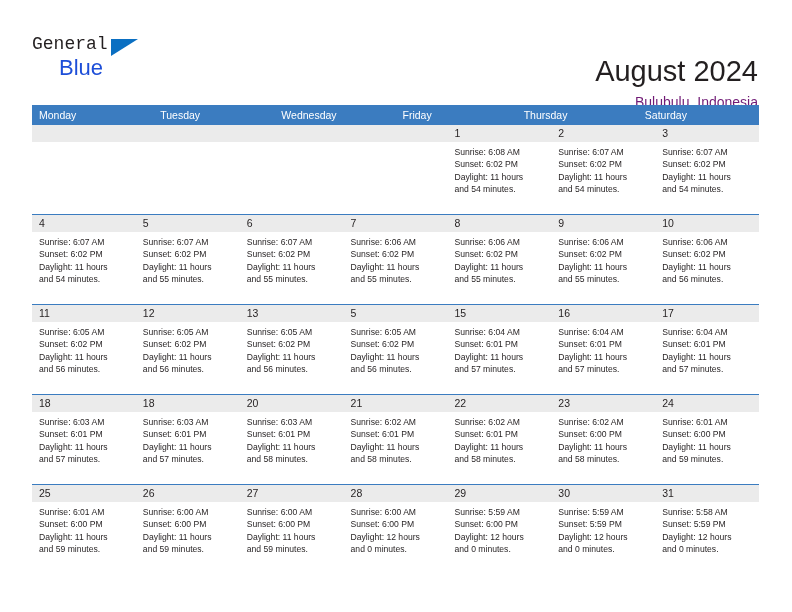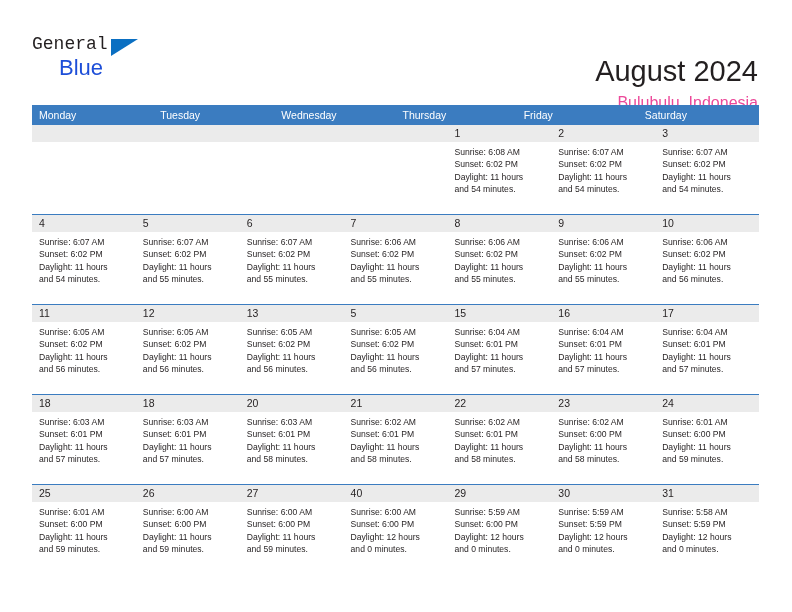"Bulubulu, Indonesia" .cal-subtitle { color: #ec4899 -> #701a75; font-size: 16px -> 14px }
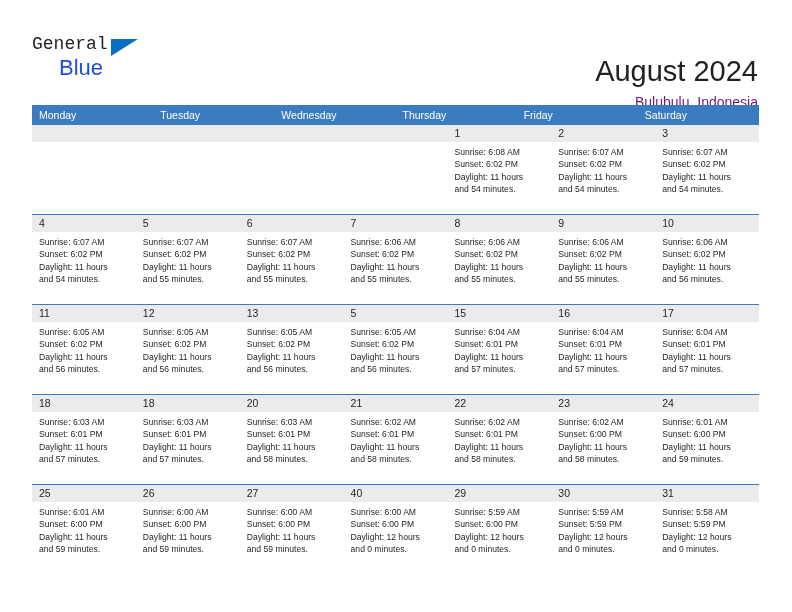"Thursday" div.dow-cell { order: before "Friday" -> after "Friday" }
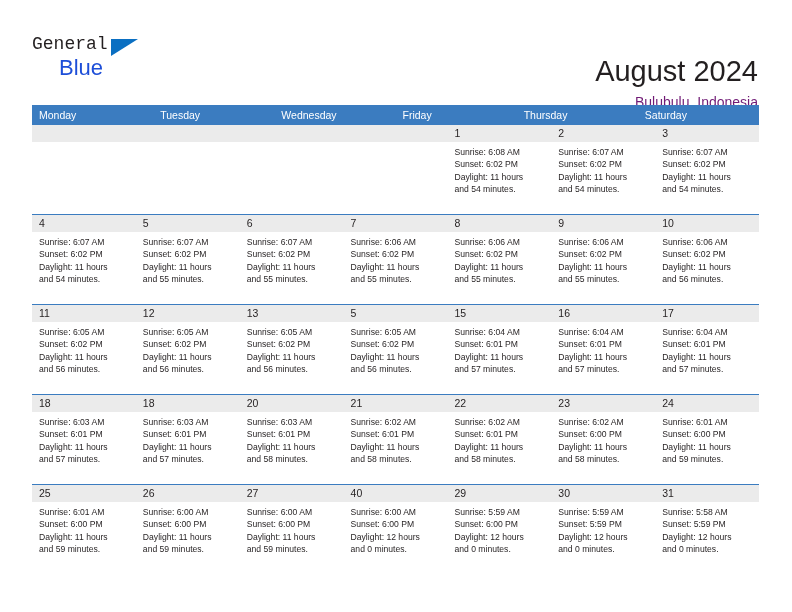"40" div.day-num-band { text: 40 -> 28 }
